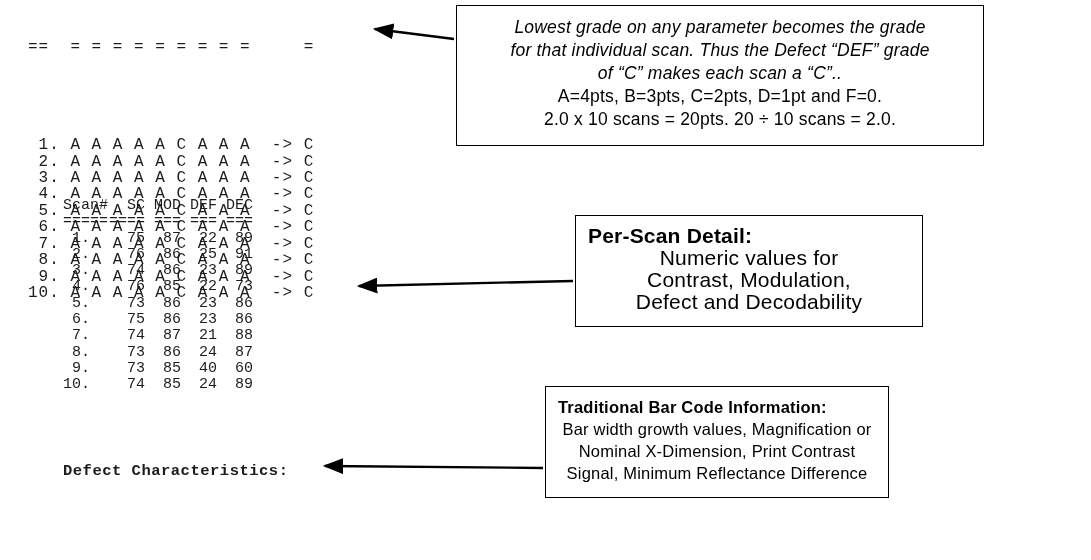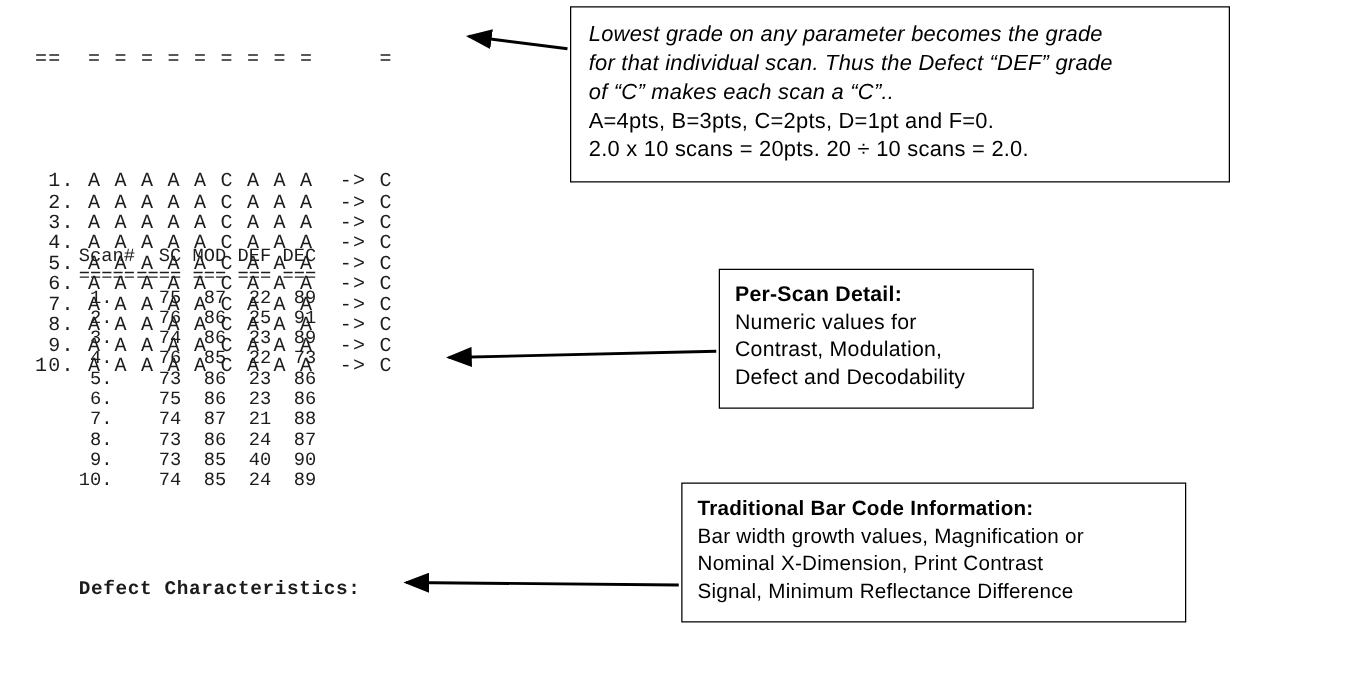"Lowest grade on any parameter" .pre-line { text-align: none -> center }
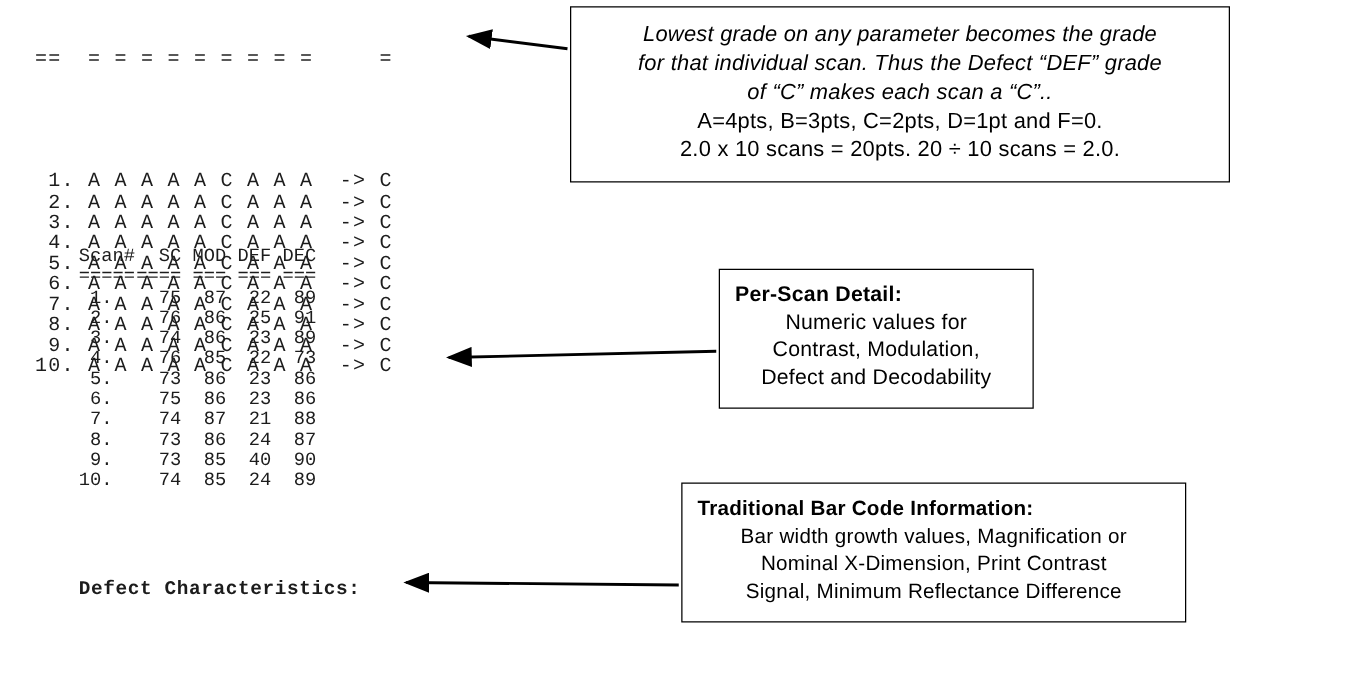"Per-Scan Detail:" .callout-per-scan { font-size: 17px -> 21px; width: 252px -> 348px }
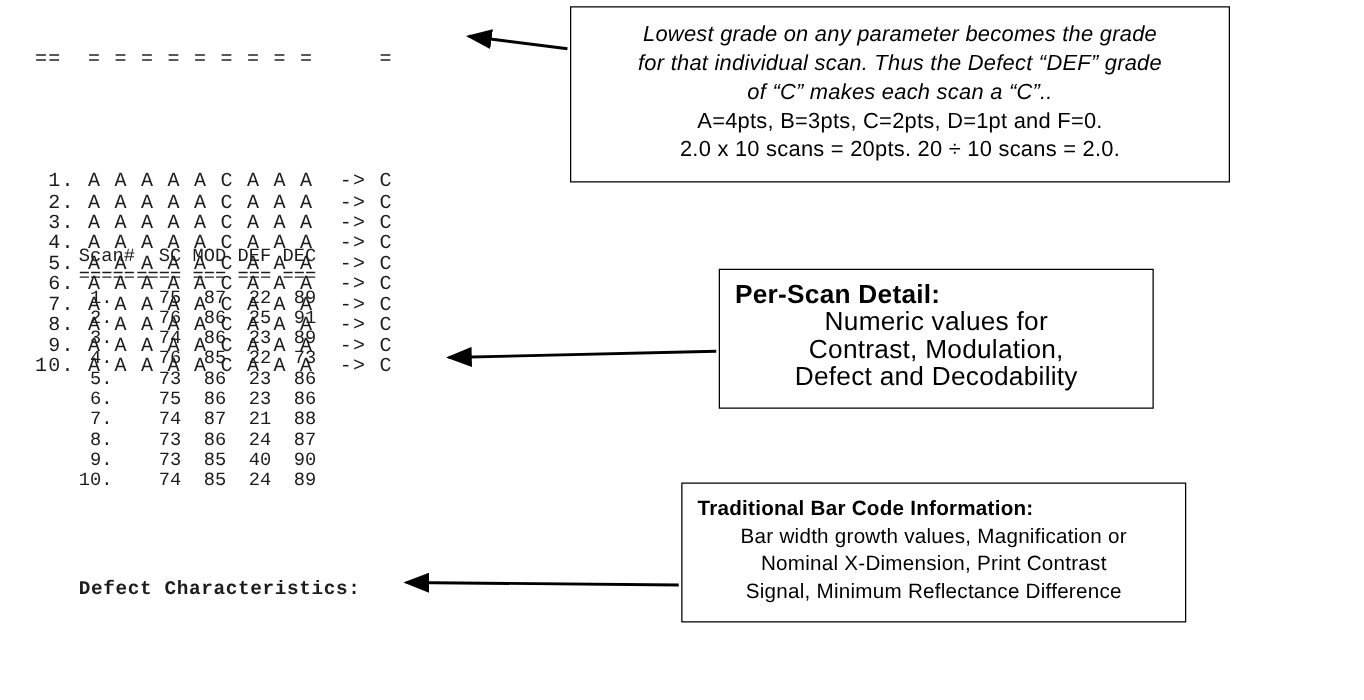"90" span.tcell { text: 90 -> 60 }
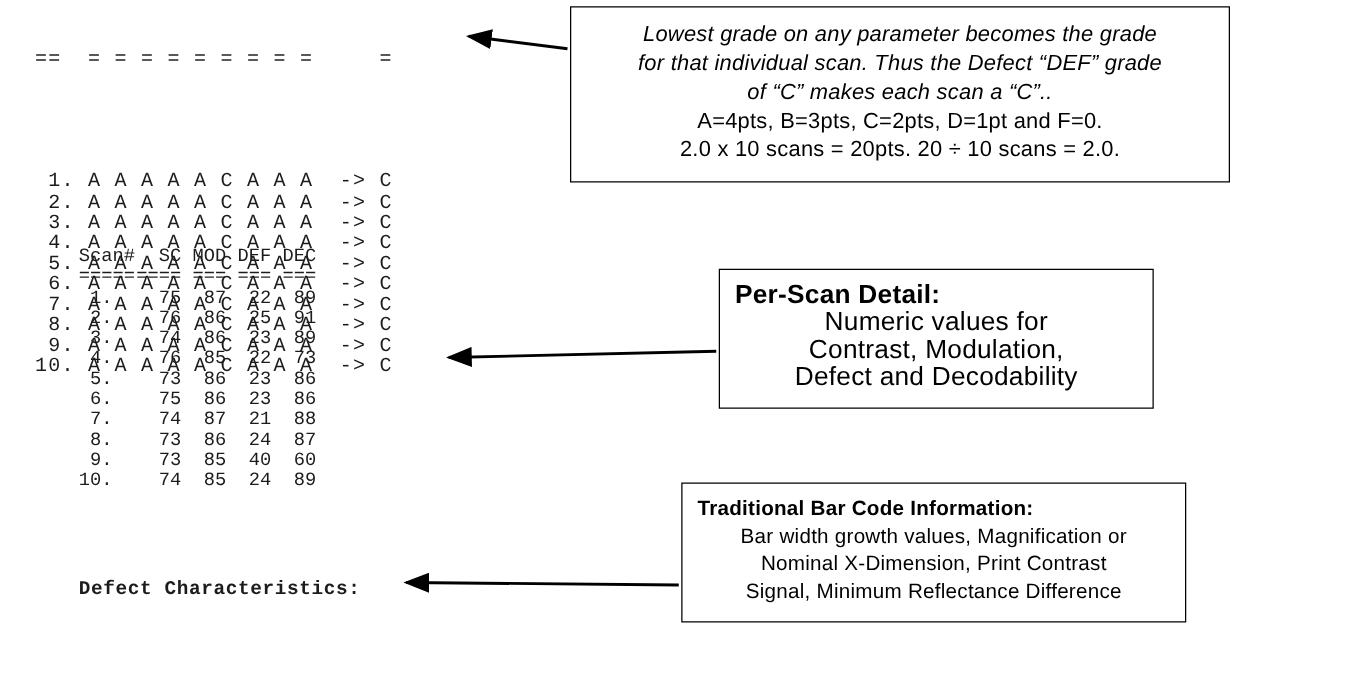"Traditional Bar Code Information:" .callout-traditional { width: 404px -> 344px }
